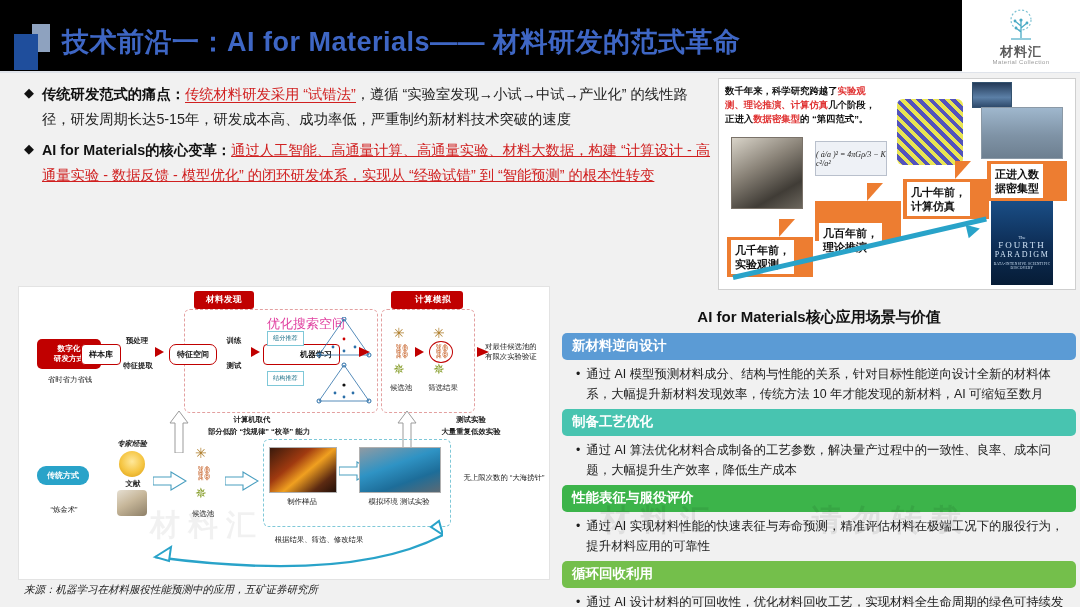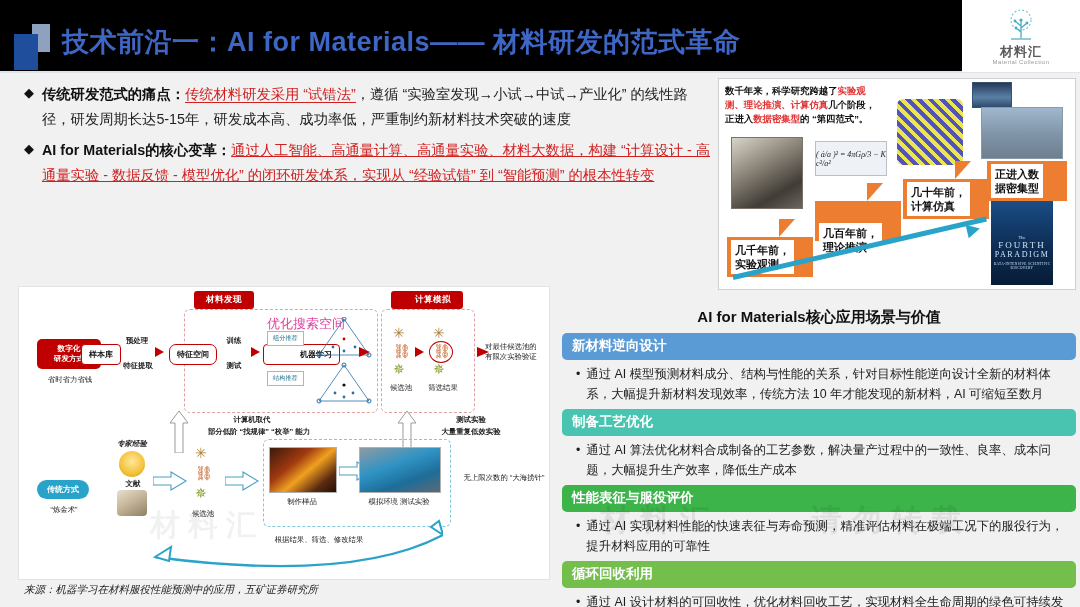"传统方式" div.fl-bluebox { border-radius: none -> 9px; top: 193px -> 179px }
